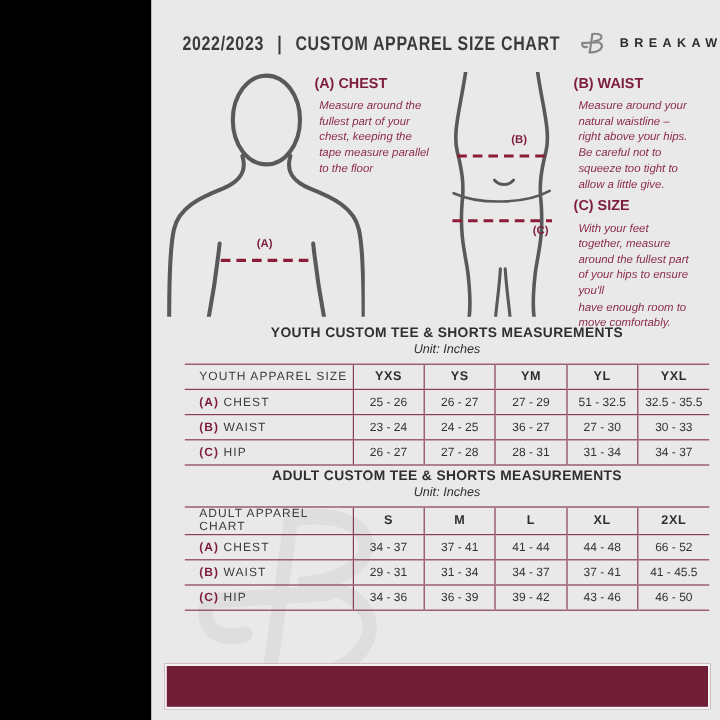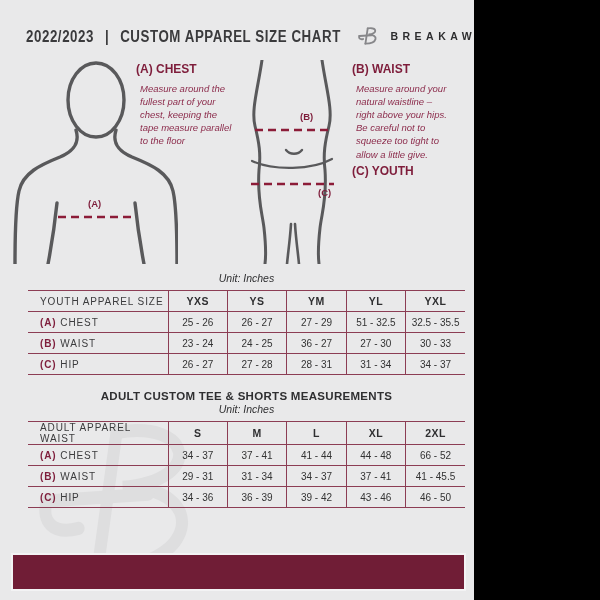"2022/2023 | CUSTOM APPAREL SIZE" .stage { justify-content: flex-start -> flex-end }
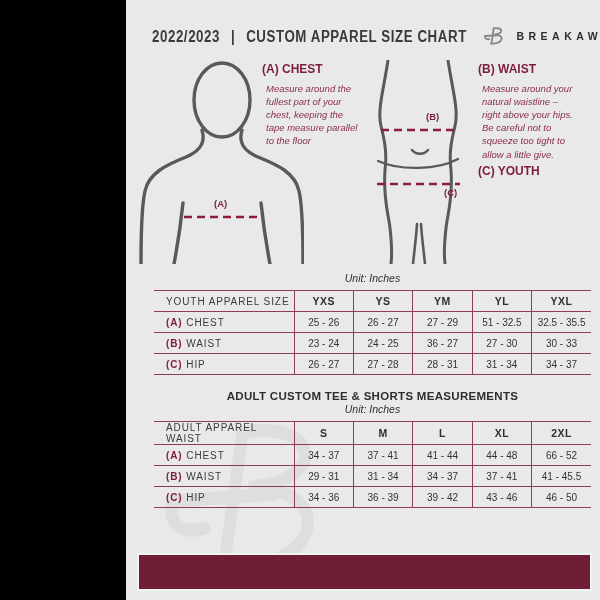"(C) YOUTH" p.sec-h { text: YOUTH -> SIZE }
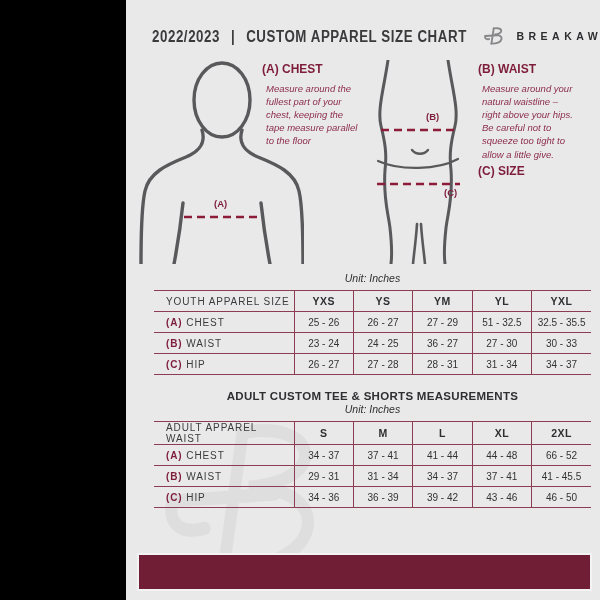"With your feet" p.sec-p { html: none -> <p>With your feet together, measure around the fullest part of your hips to ensure you'll have enough room to move comfortably.</p> }
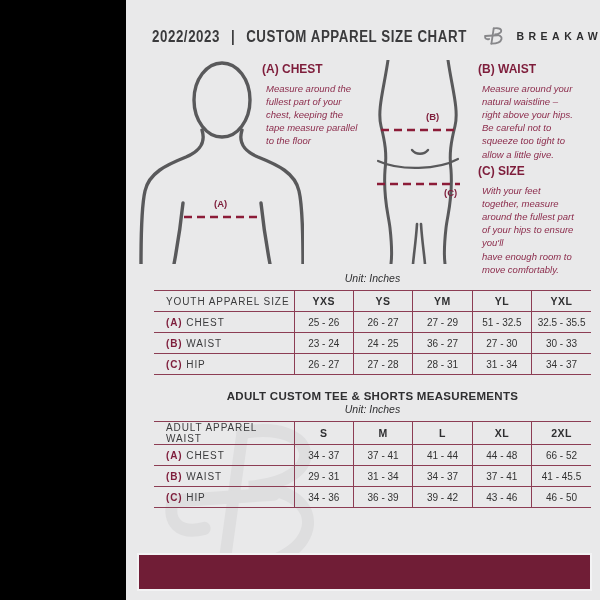"YOUTH CUSTOM TEE & SHORTS" div.tbl-title { html: none -> <div>YOUTH CUSTOM TEE &amp; SHORTS MEASUREMENTS</div> }
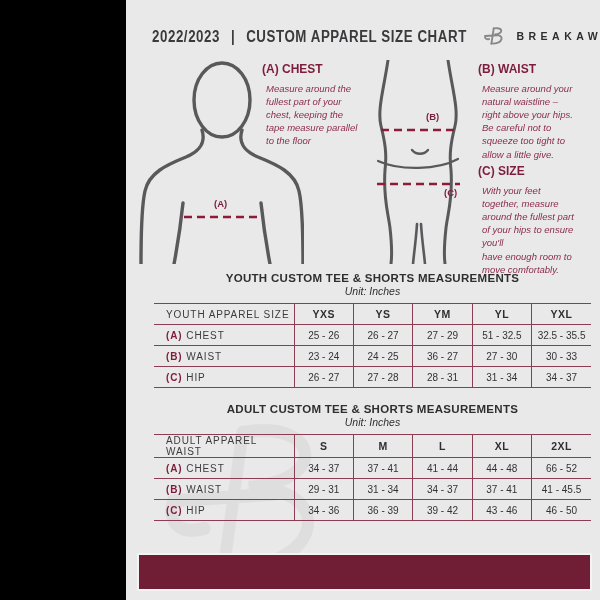"ADULT CUSTOM TEE & SHORTS" .tbl-block.adult { margin-top: 15px -> 3px }
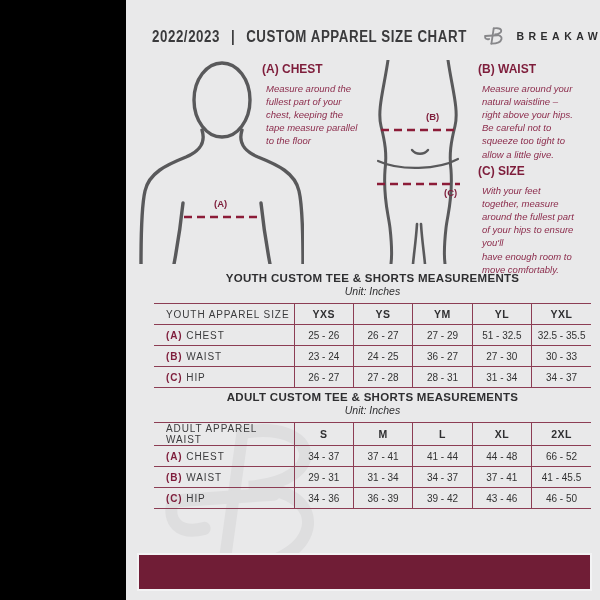"ADULT APPAREL WAIST" td.lbl { text: WAIST -> CHART }
